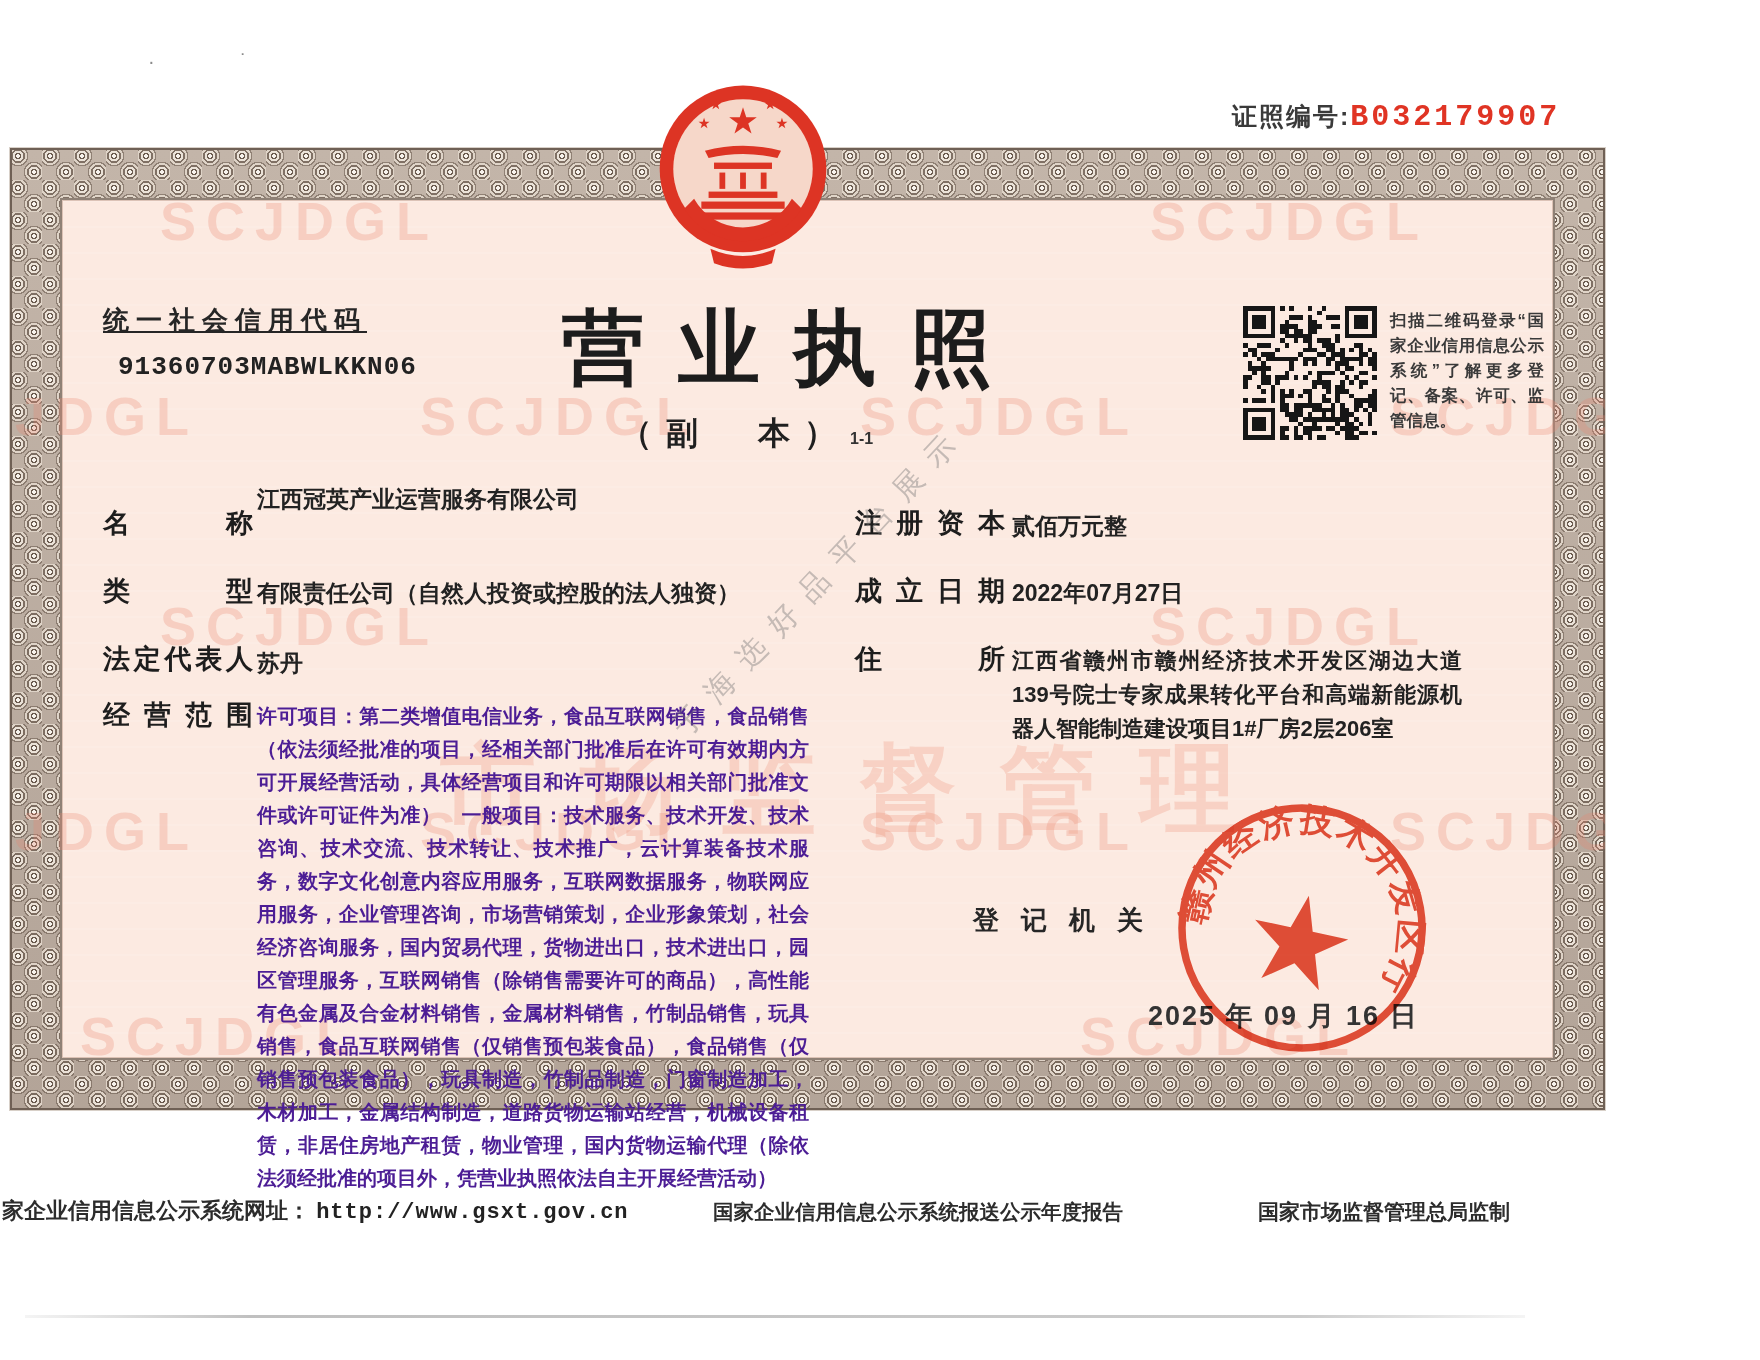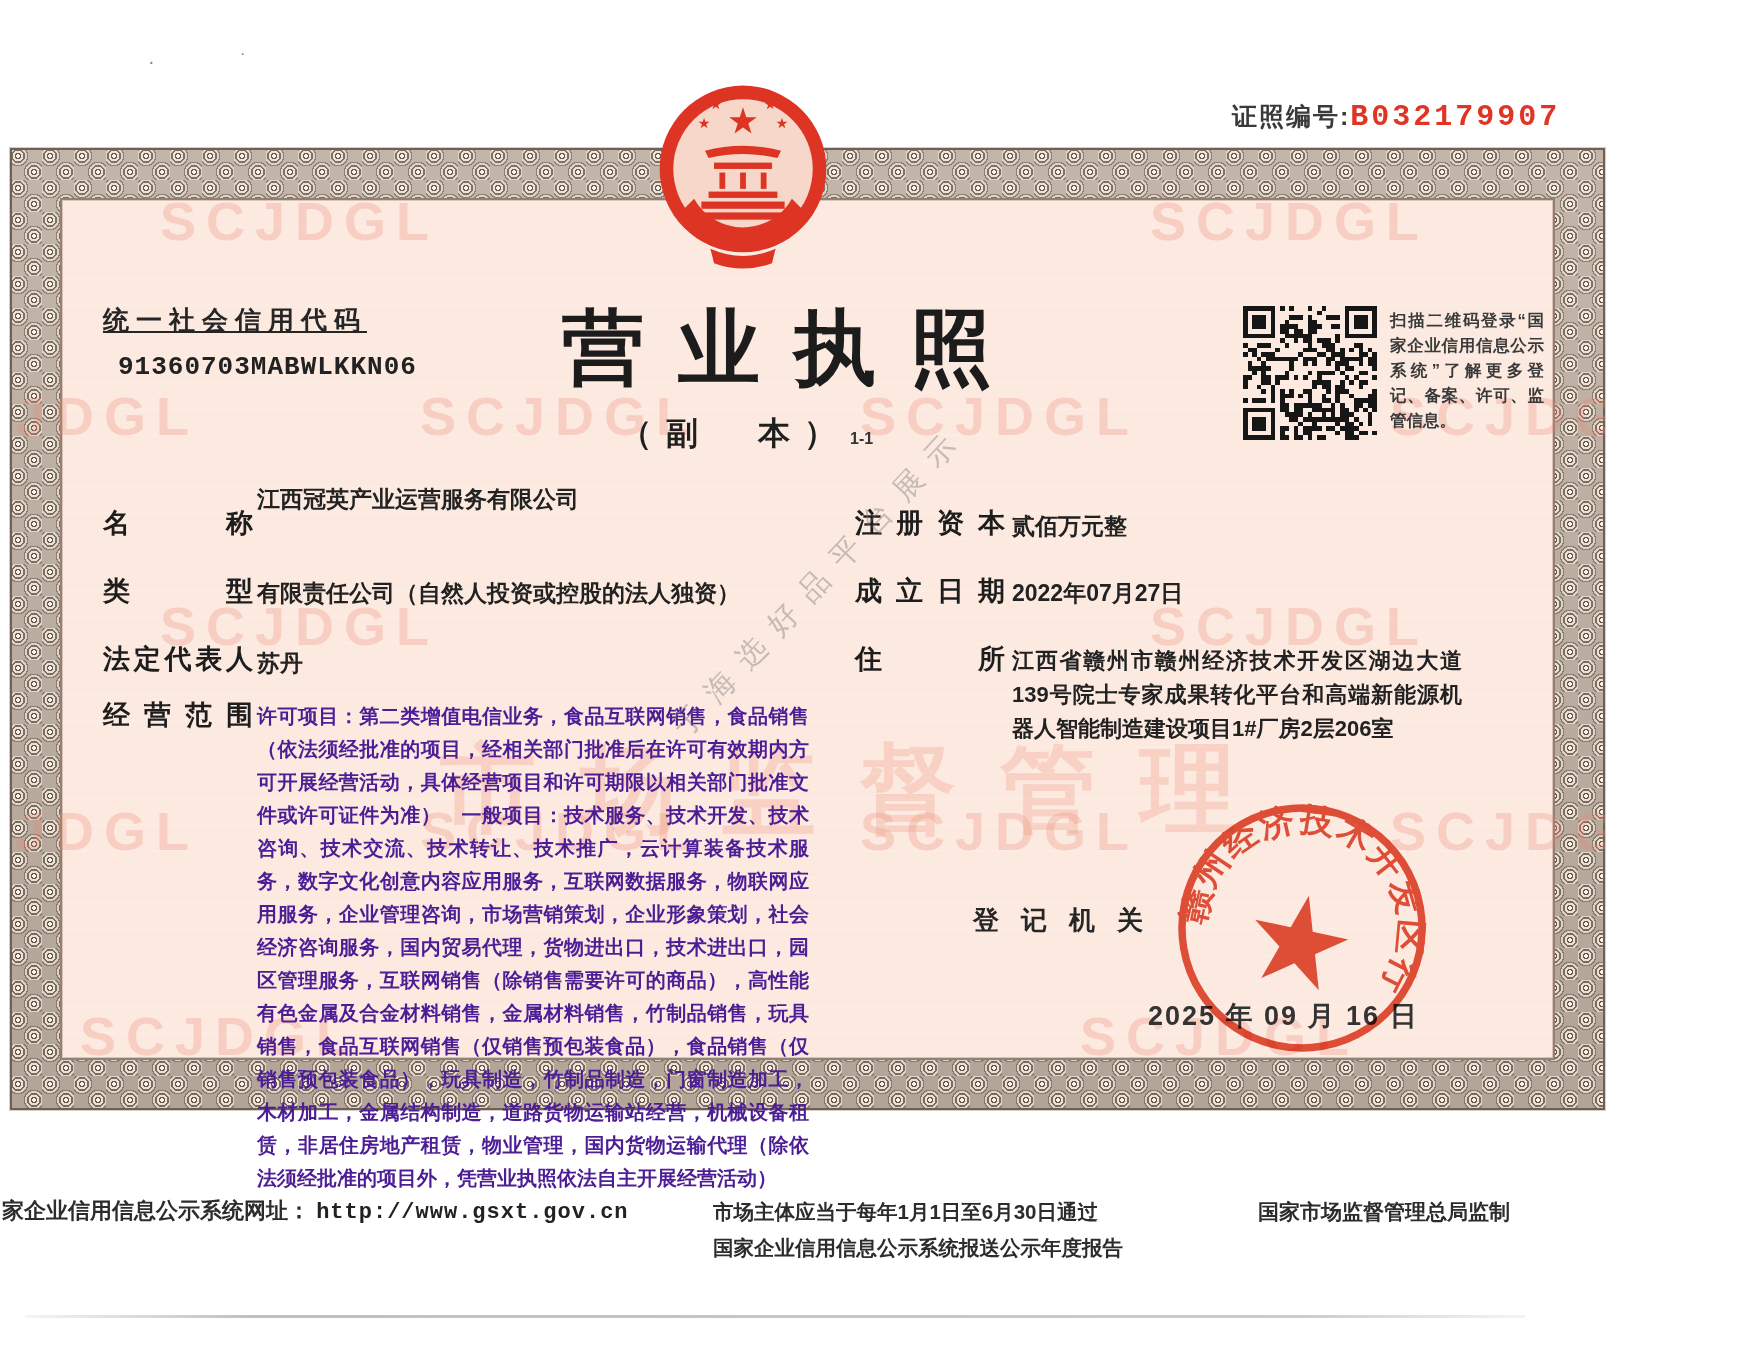"市场主体应当于每年1月1日至6月30日通过" div { html: <div>市场主体应当于每年1月1日至6月30日通过</div> -> none }
